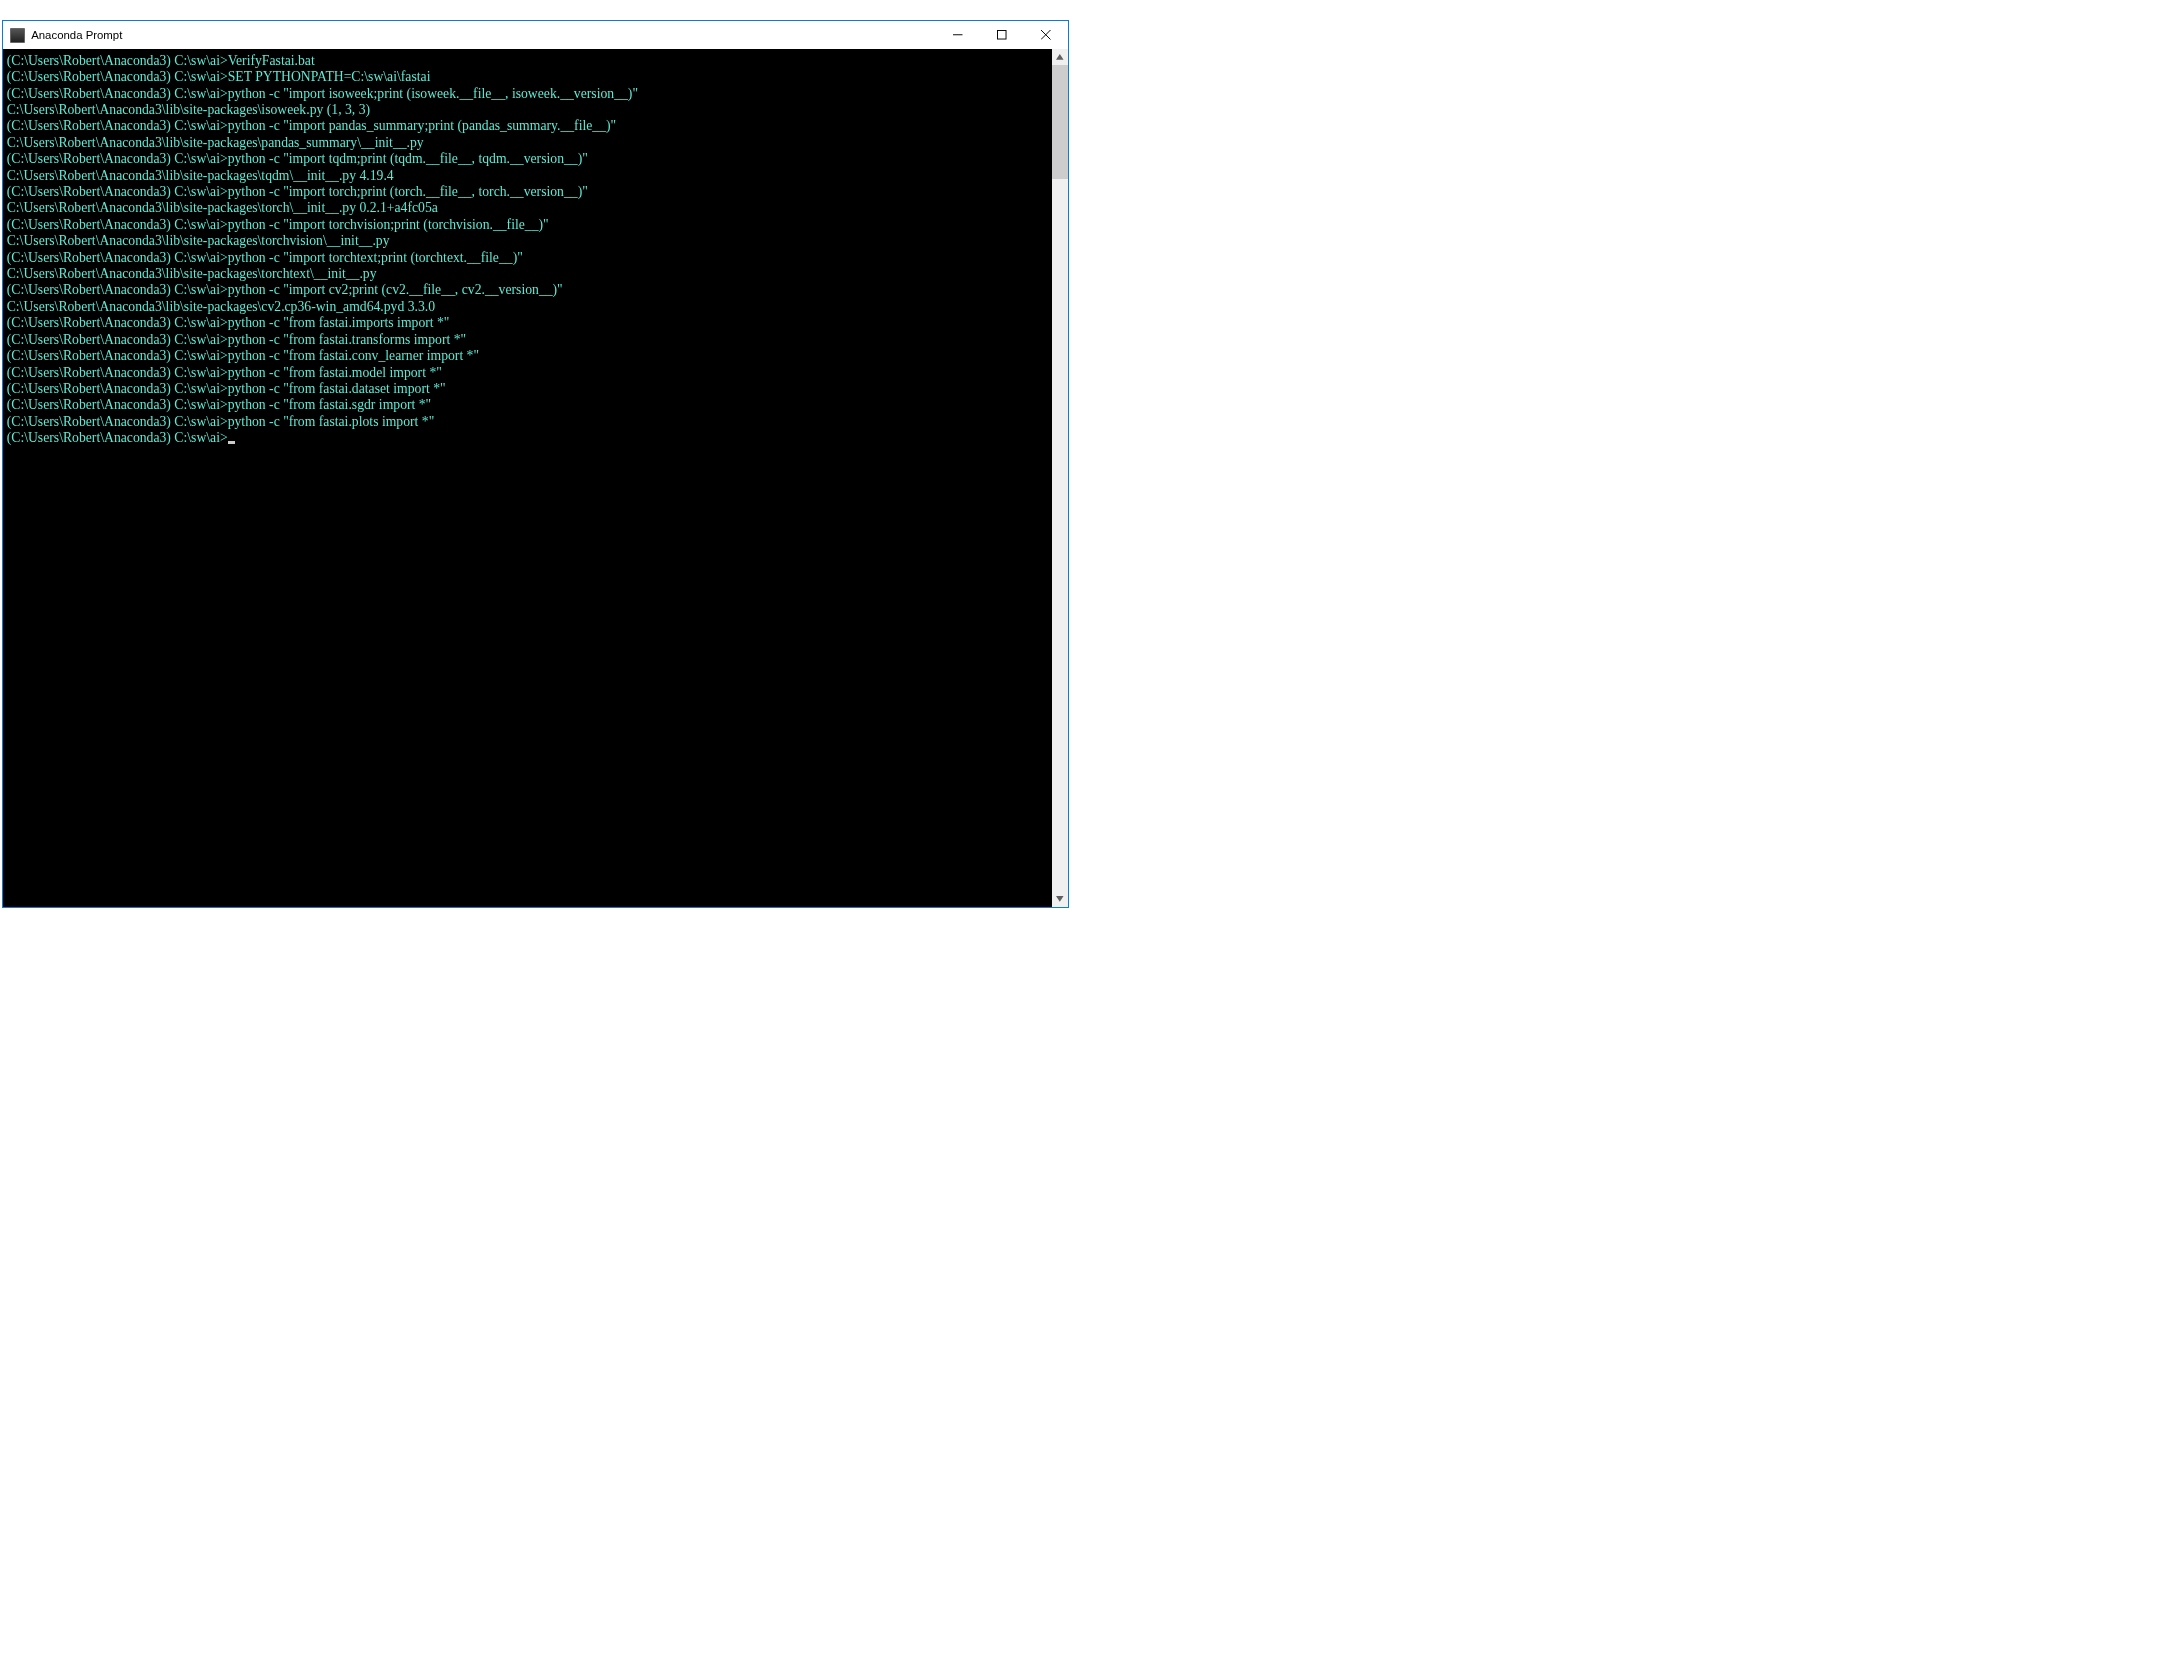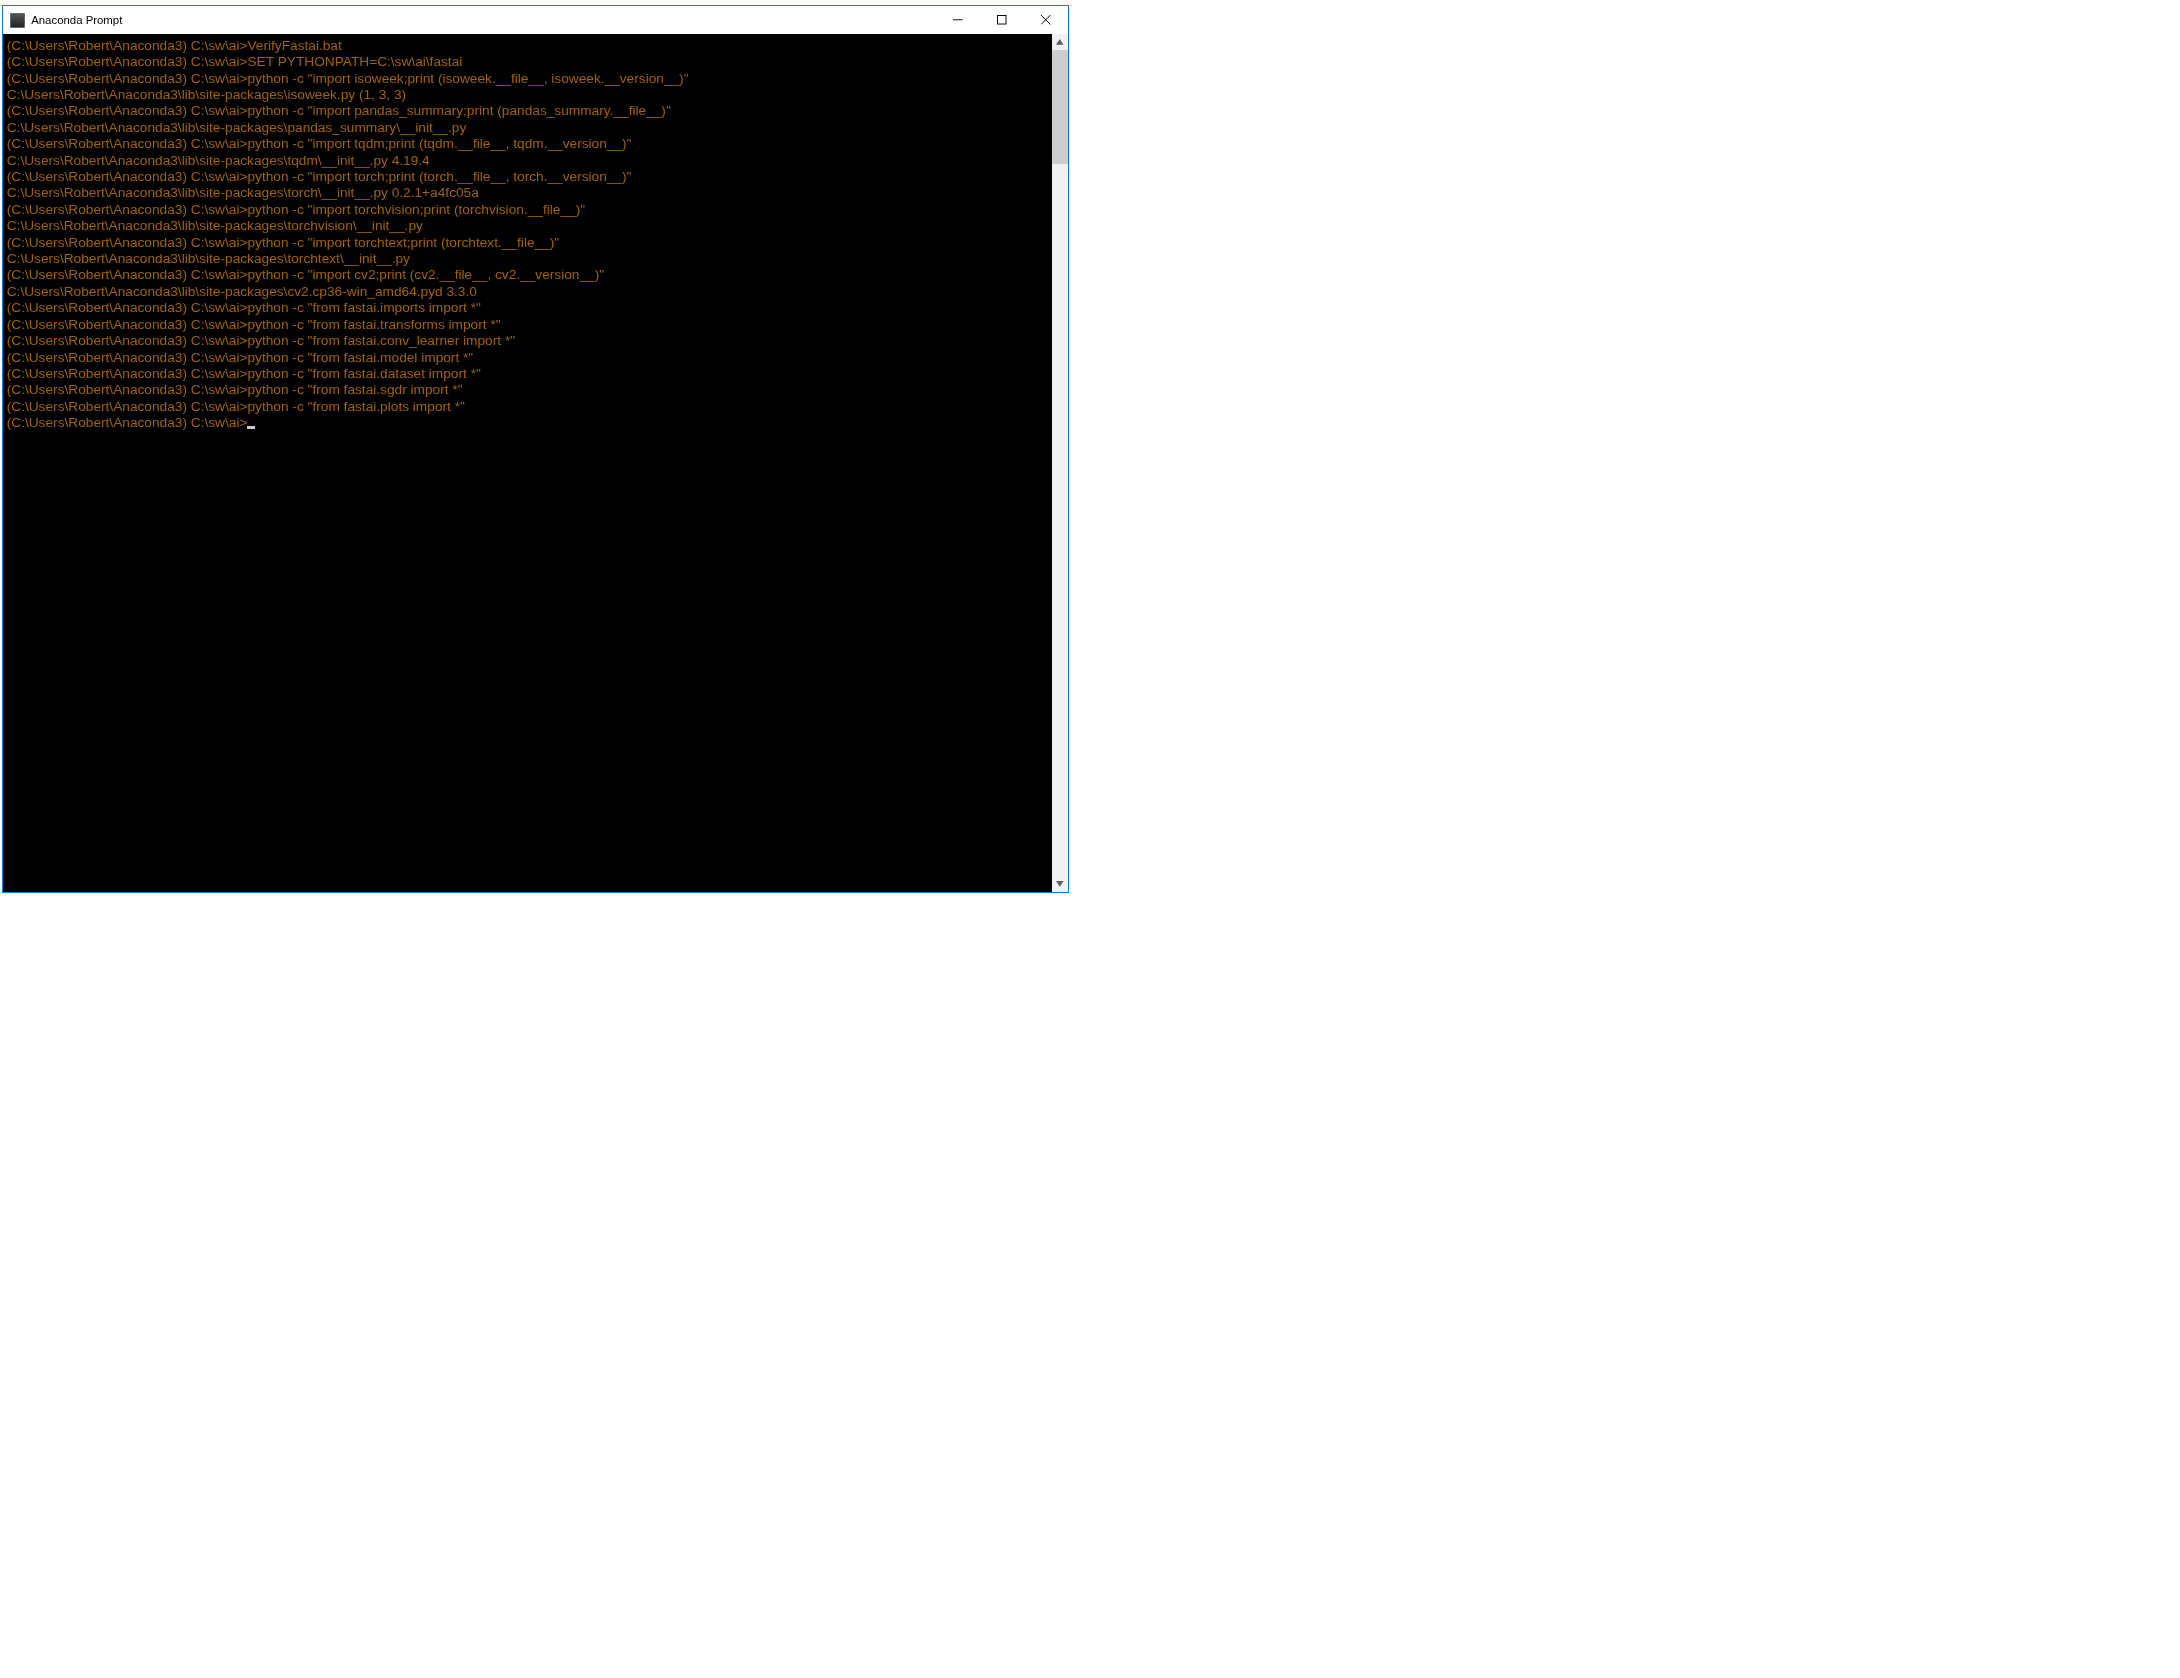"Anaconda Prompt" .window { top: 5px -> 20px }
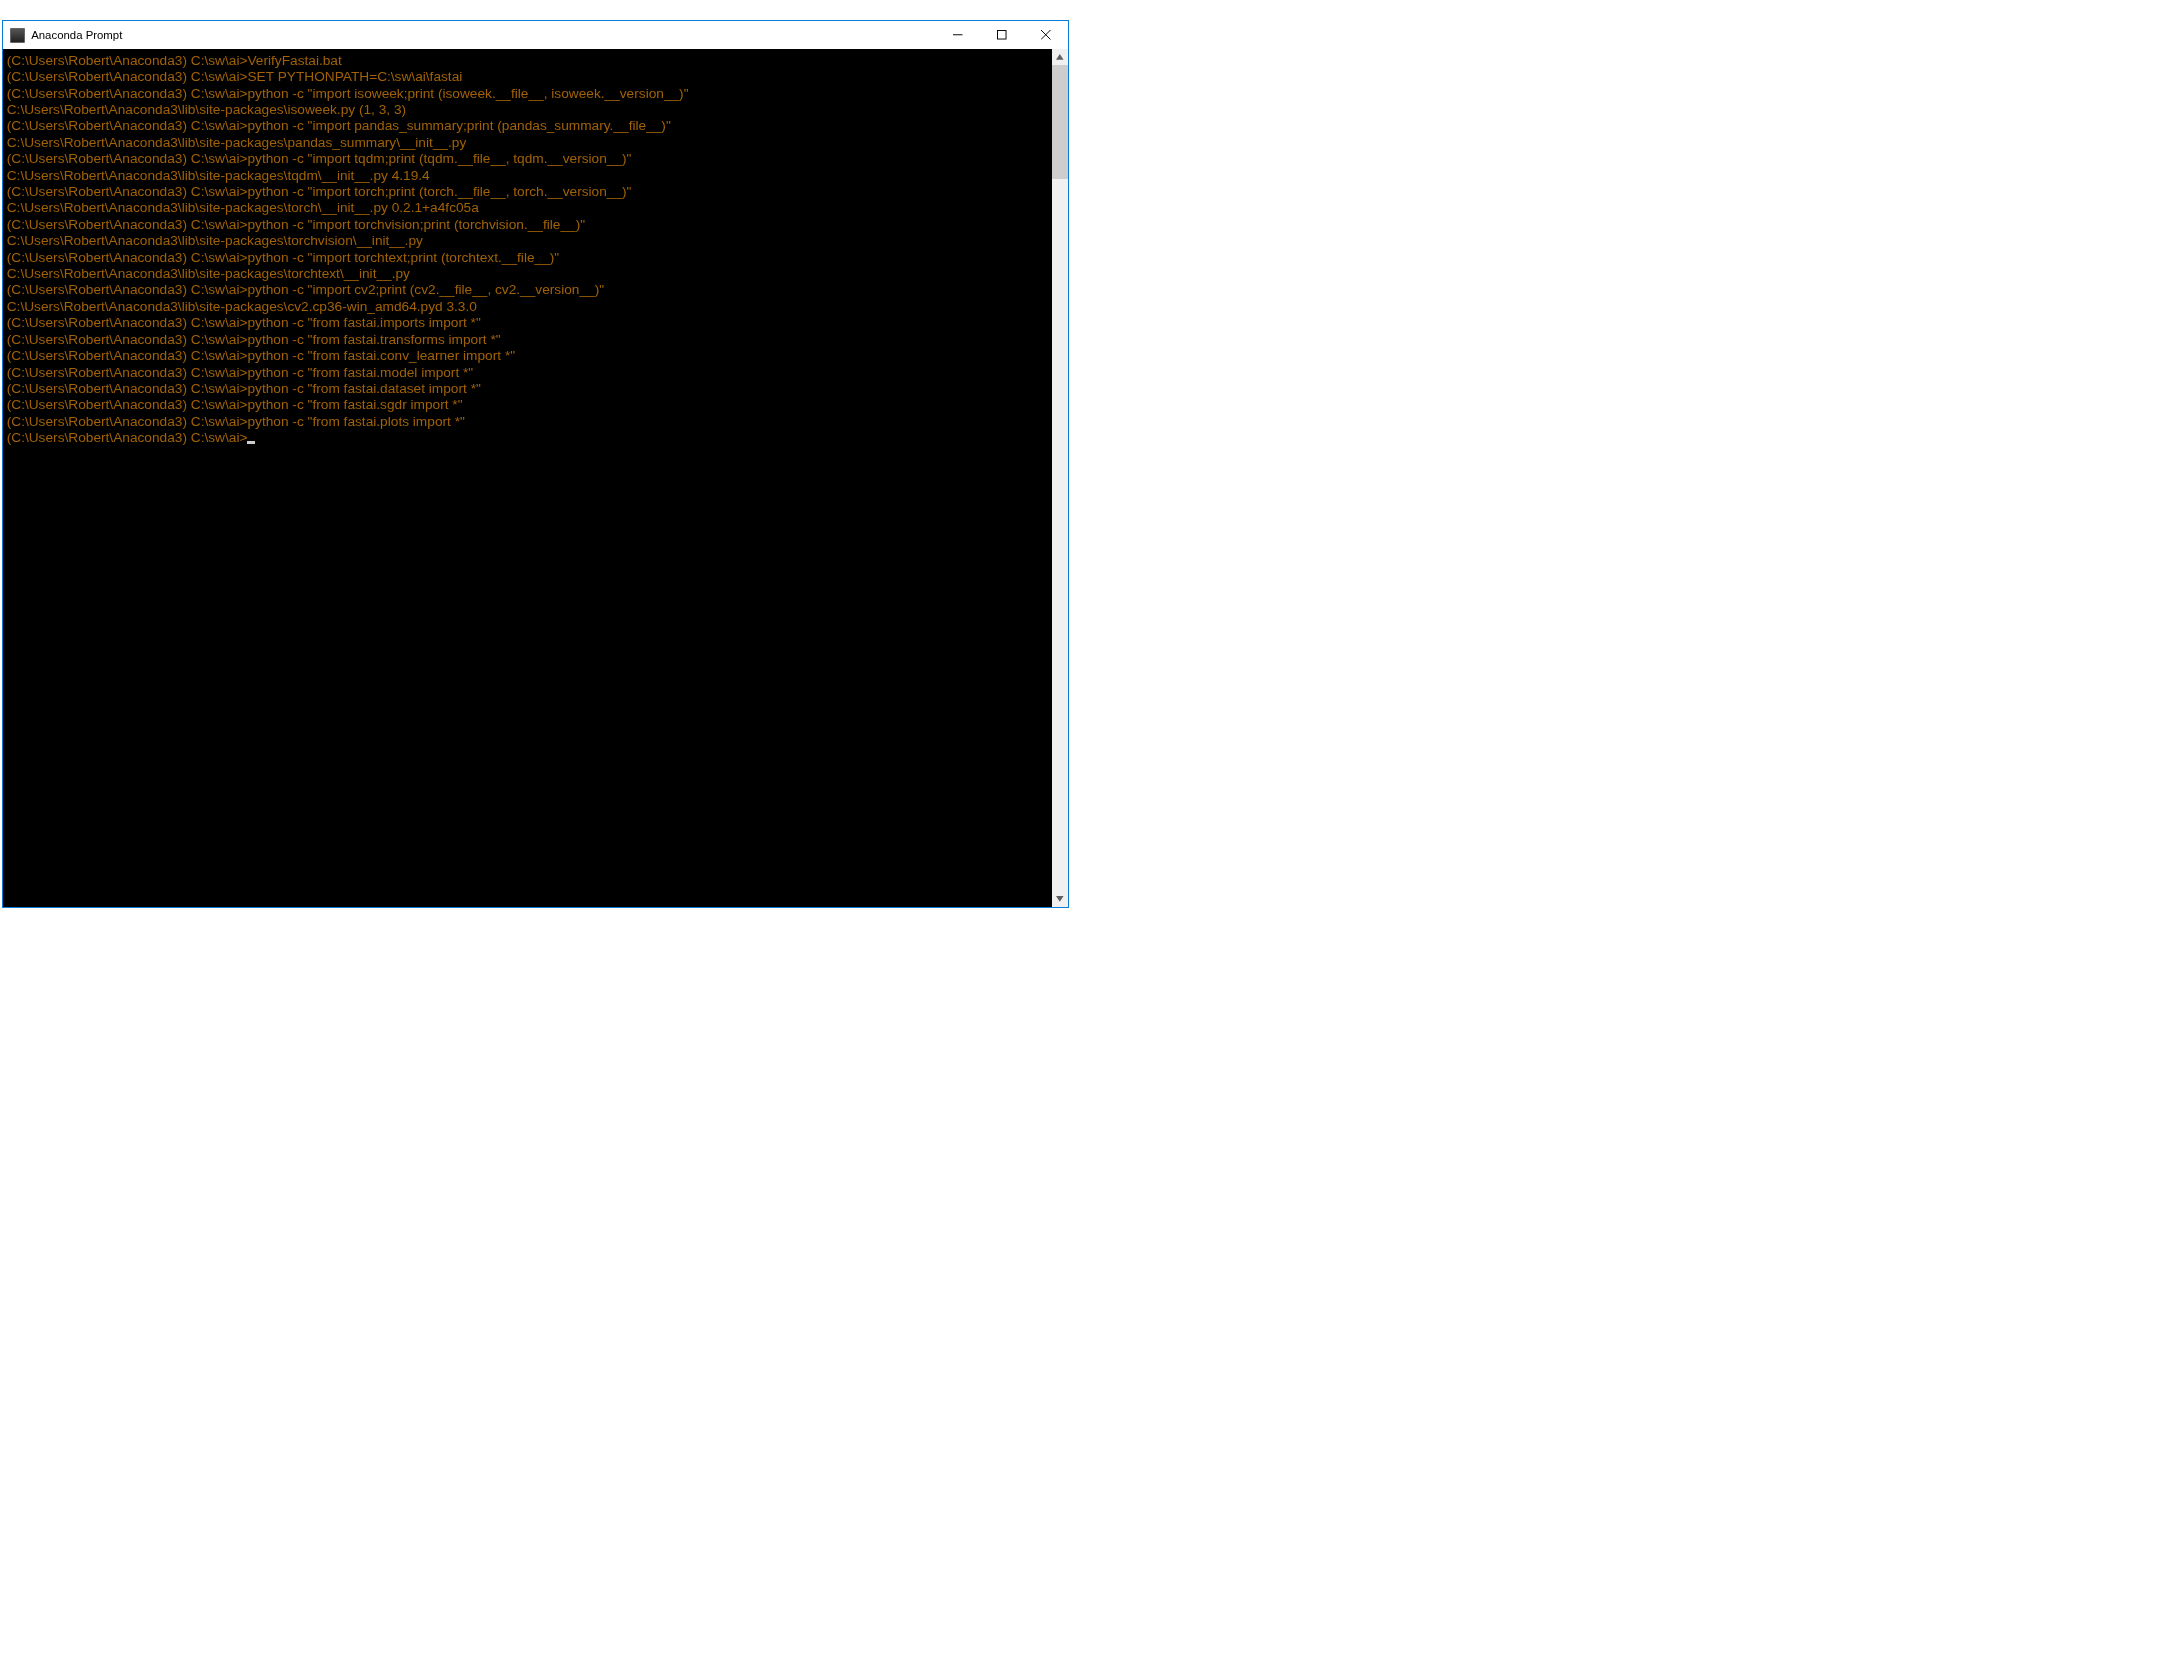"(C:\Users\Robert\Anaconda3)" .terminal { color: #a16207 -> #5eead4; font-family: Liberation Sans, sans-serif -> Liberation Serif, serif }
